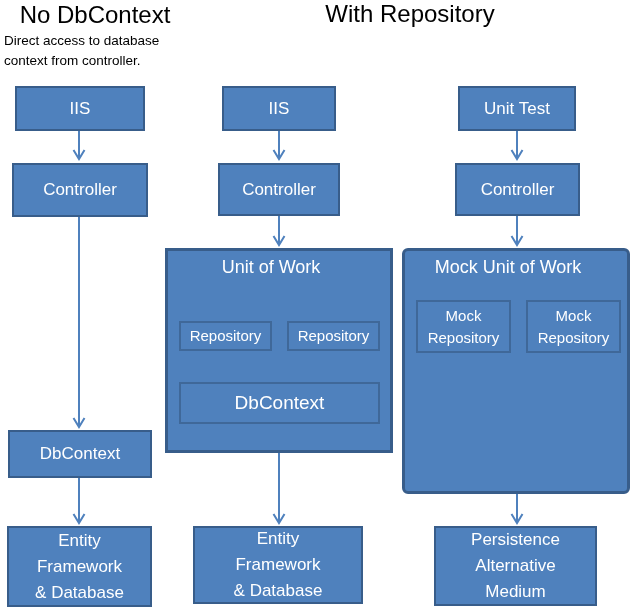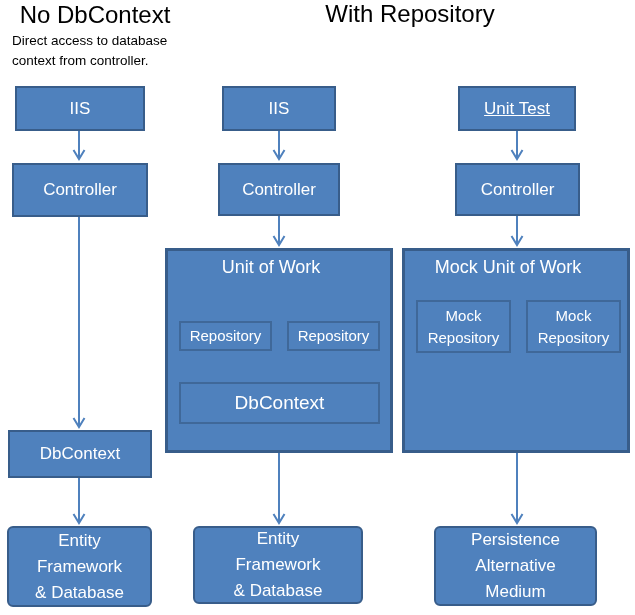"Direct access to database context" div.subtitle { left: 12px -> 4px }
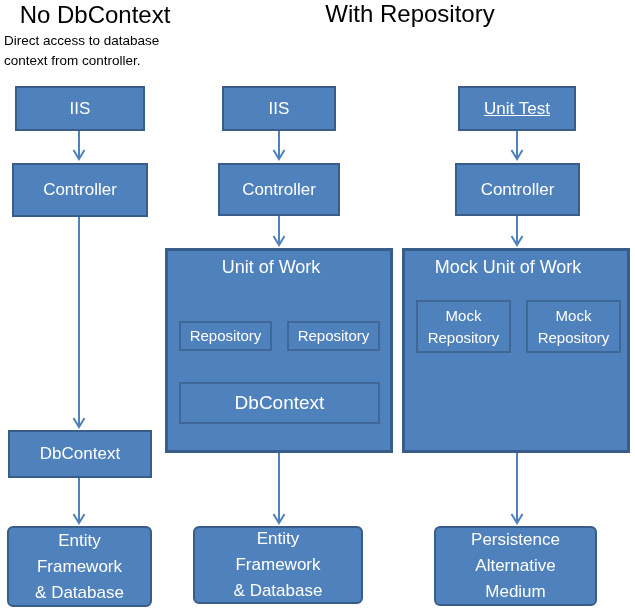"Unit Test" div.box { text-decoration: underline -> none }
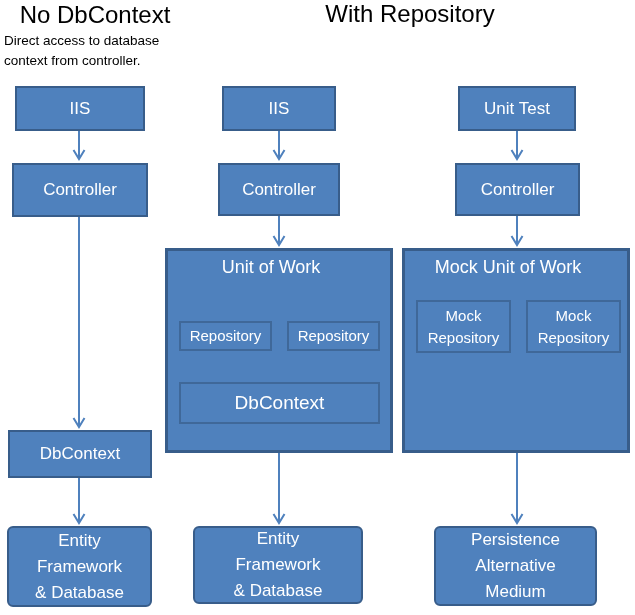"Mock Unit of Work" div.container-box { border-radius: none -> 6px; height: 205px -> 246px }
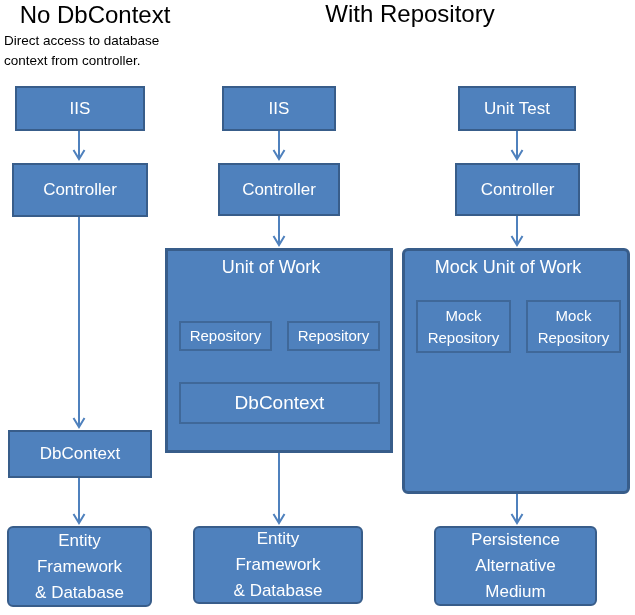"Entity" .multiline { border-radius: 6px -> none }
